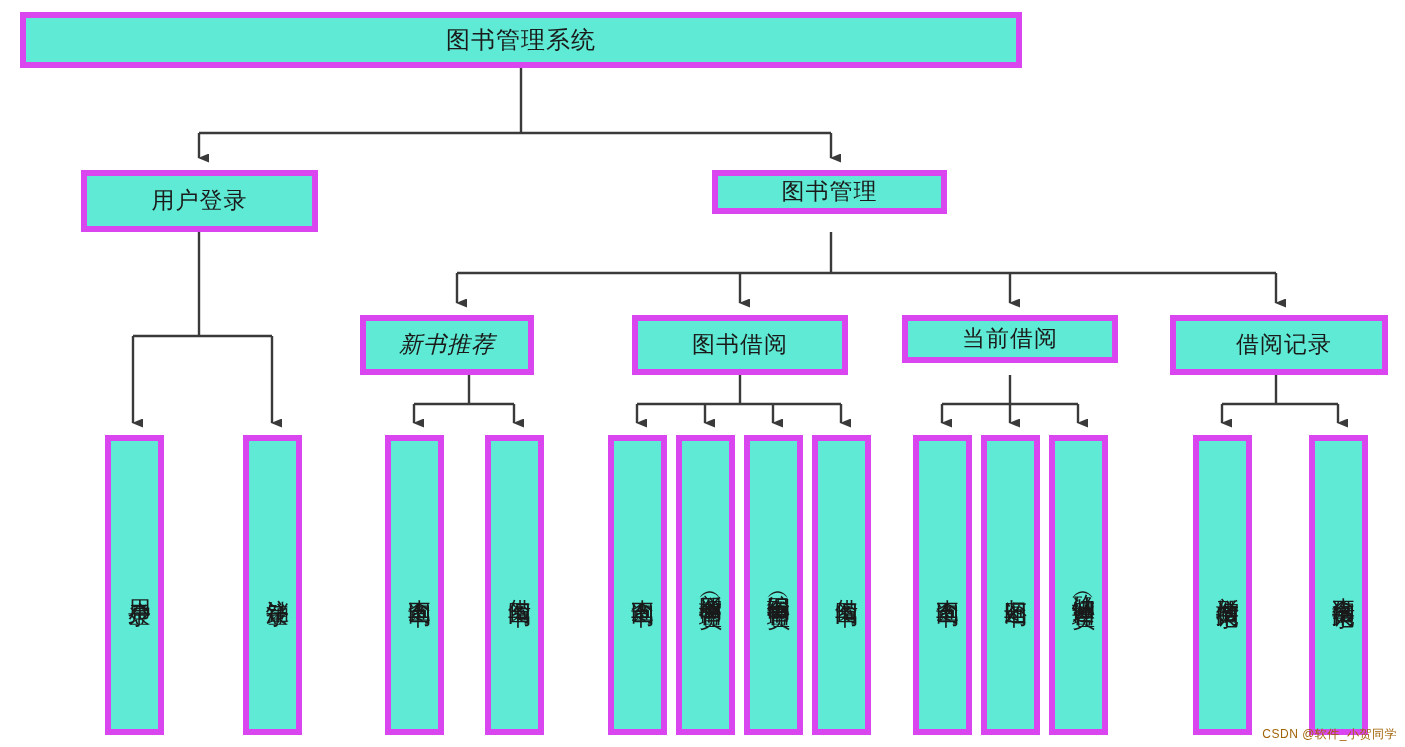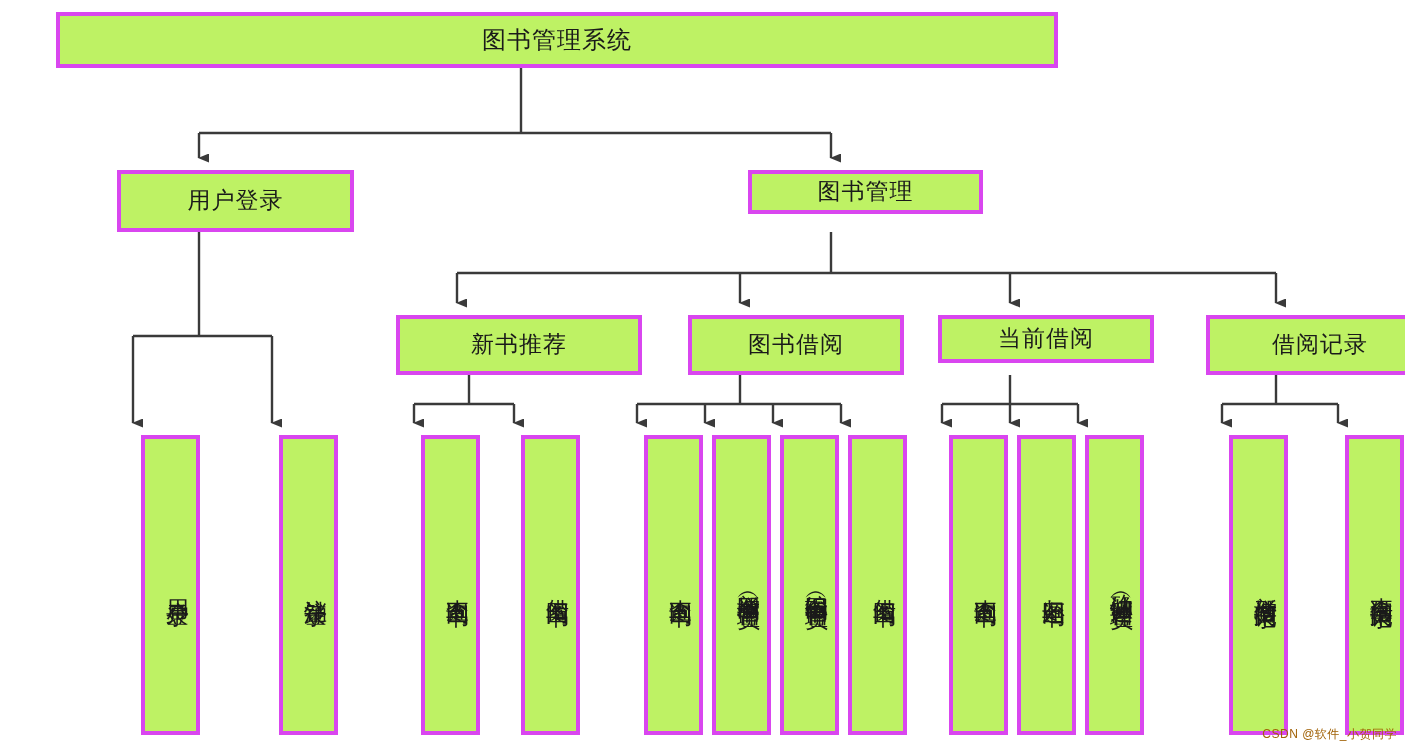"图书管理系统" .node { background: #bef264 -> #5eead4; border: 4px solid #d946ef -> 6px solid #d946ef; margin-left: 36px -> none }
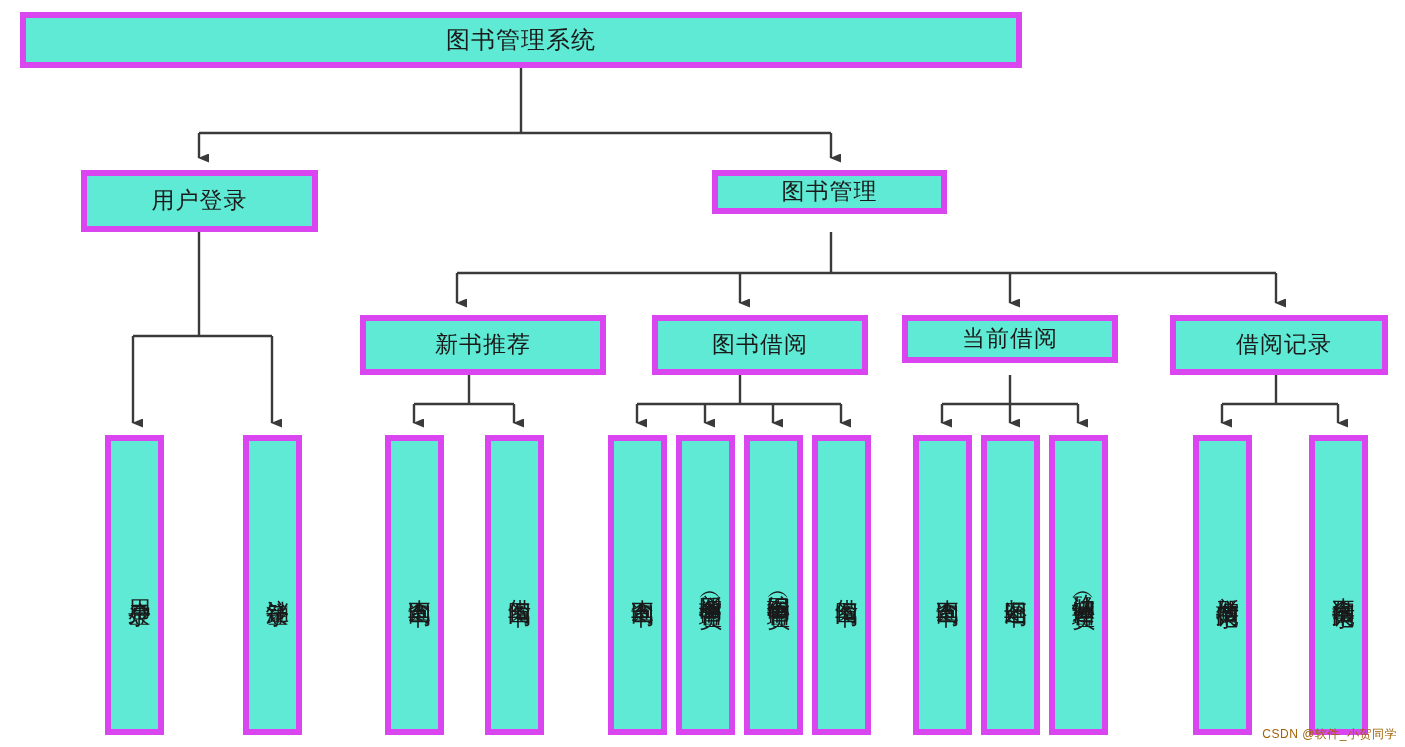"新书推荐" div.node { font-style: none -> italic; width: 246px -> 174px }
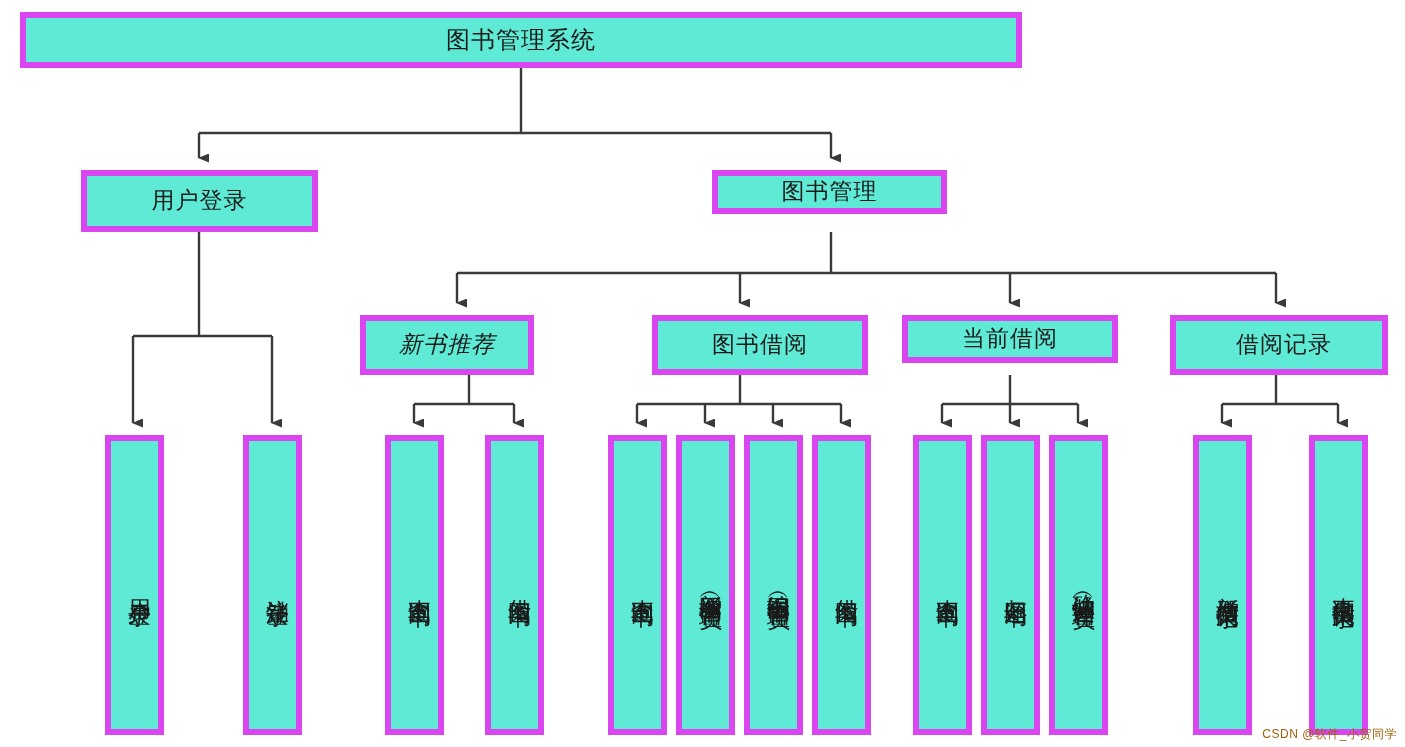"图书借阅" div.node { left: 652px -> 632px }
